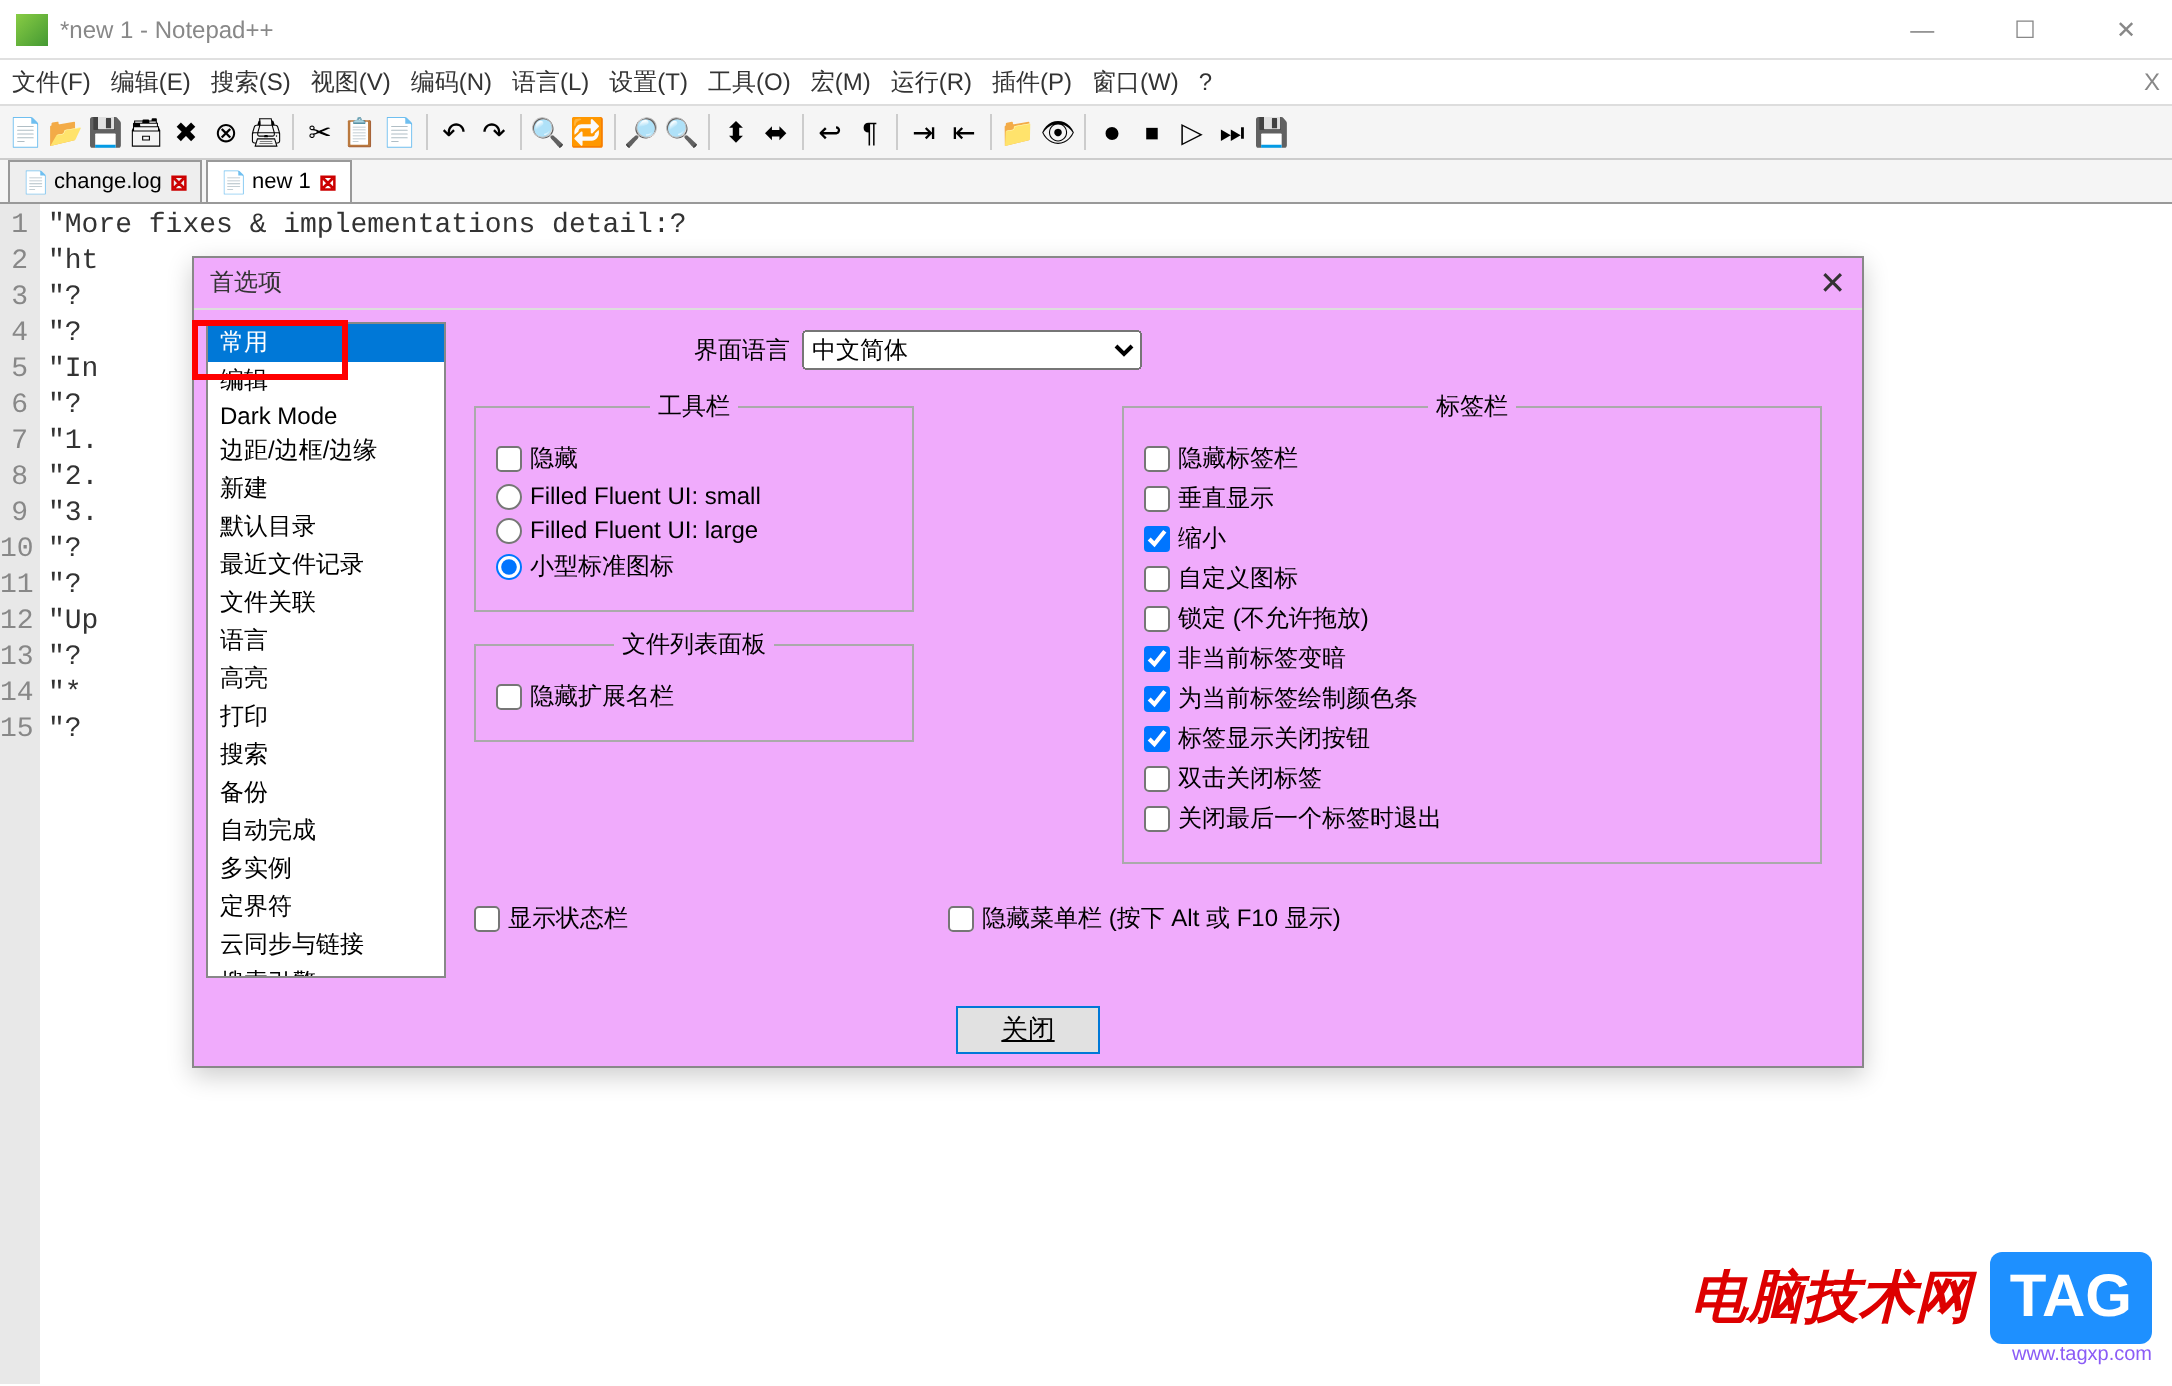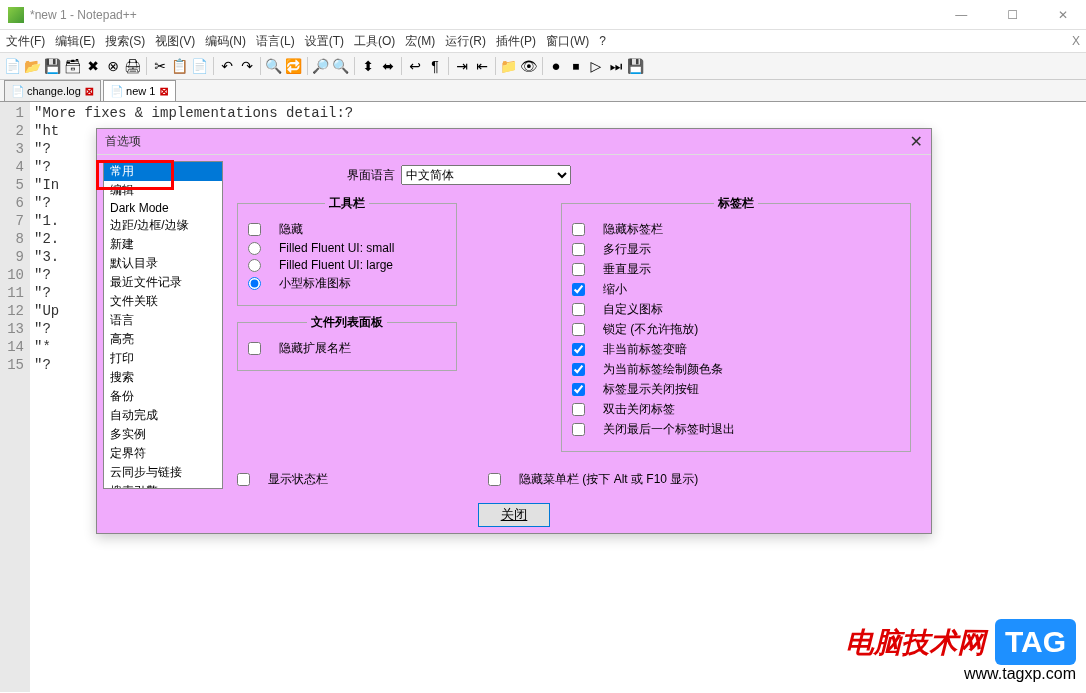"1 2 3 4 5" .gutter { width: 30px -> 20px }
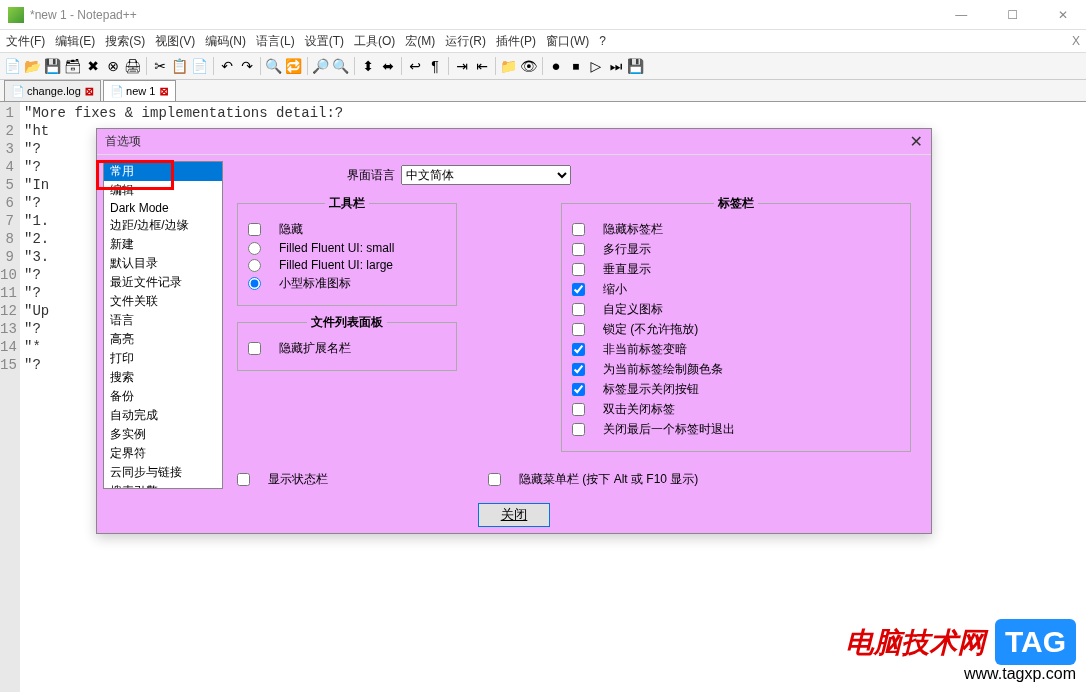"工具栏" fieldset legend { font-weight: bold -> none }
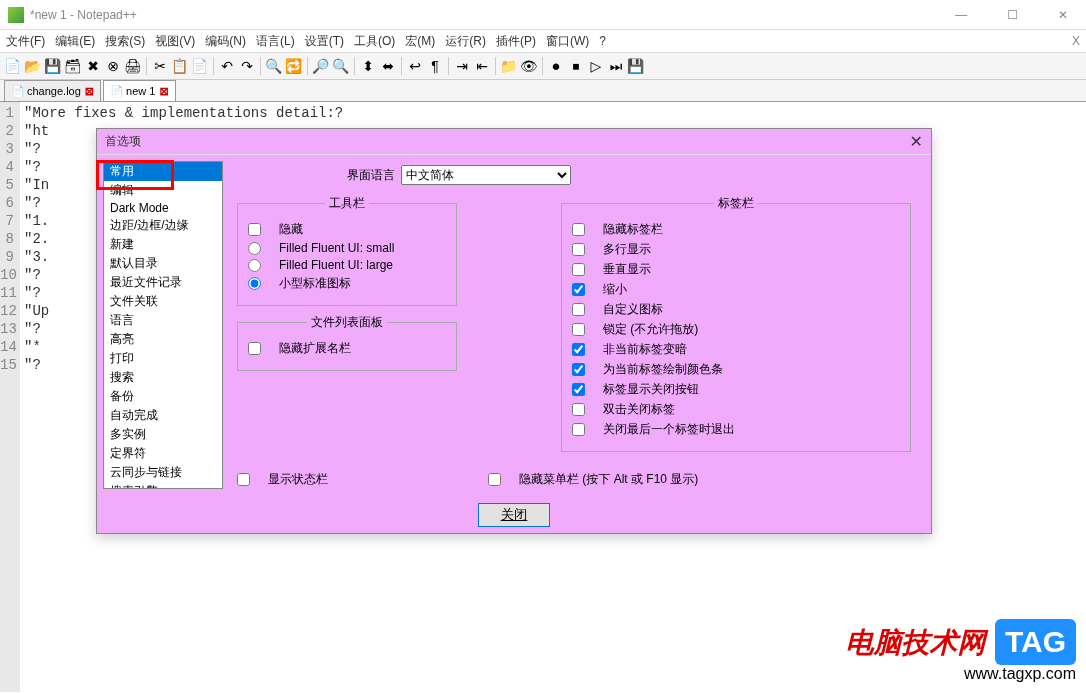"隐藏" .radio-row, .check-row { gap: 18px -> 4px }
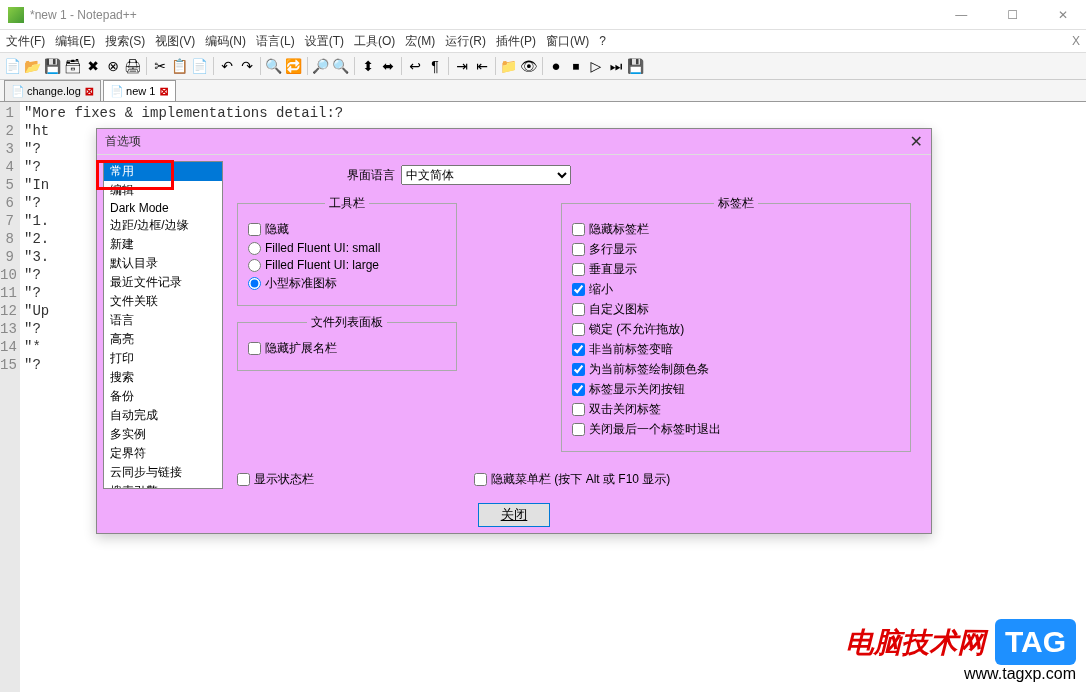"多行显示" label.check-row { html: <label> <input> <span>多行显示</span> </label> -> none }
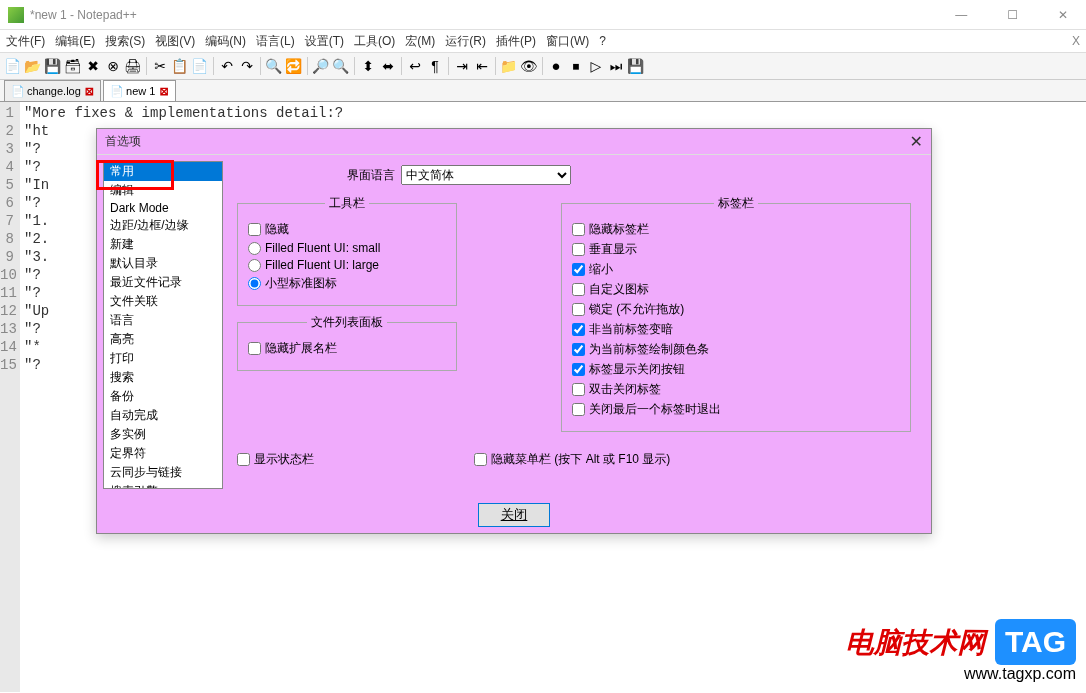"www.tagxp.com" .watermark .url { color: #000000 -> #8b5cf6; font-size: 16px -> 10px }
